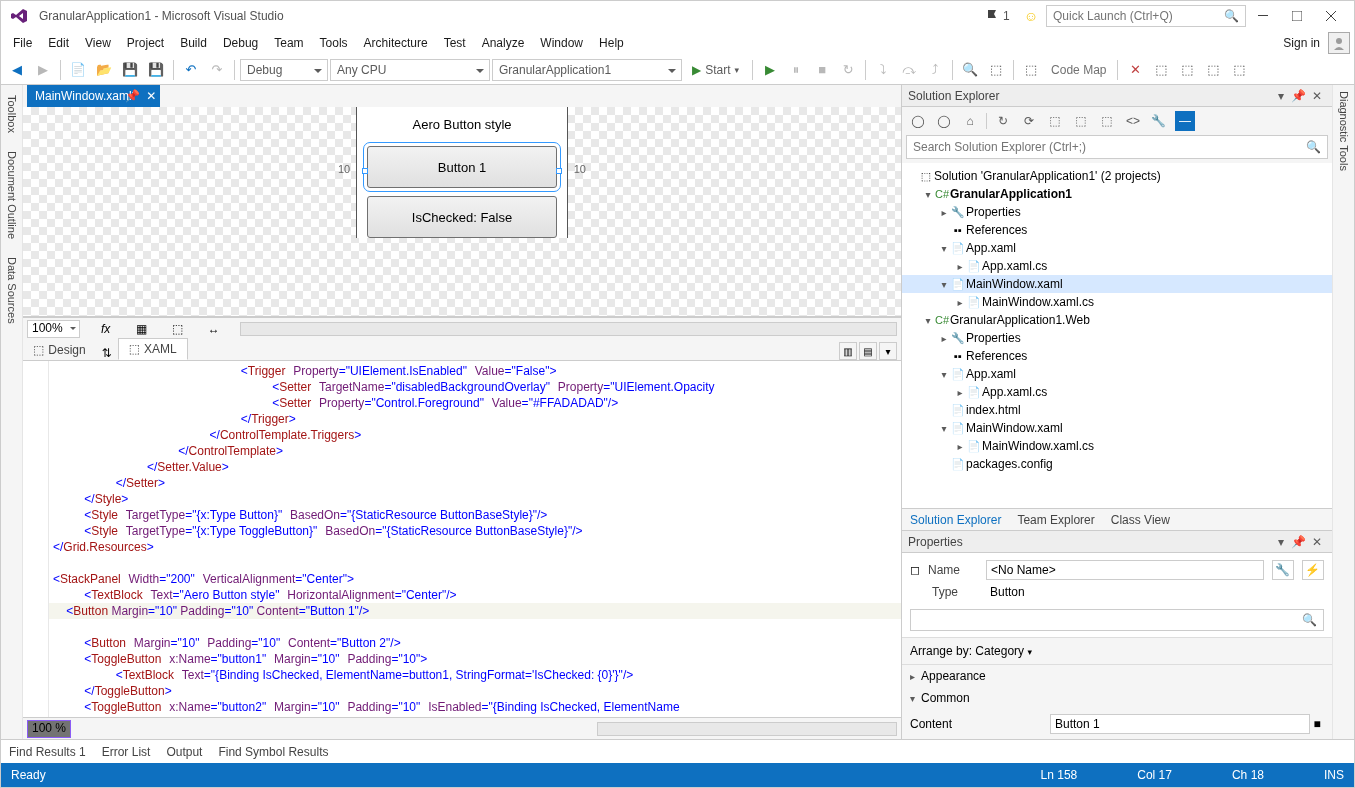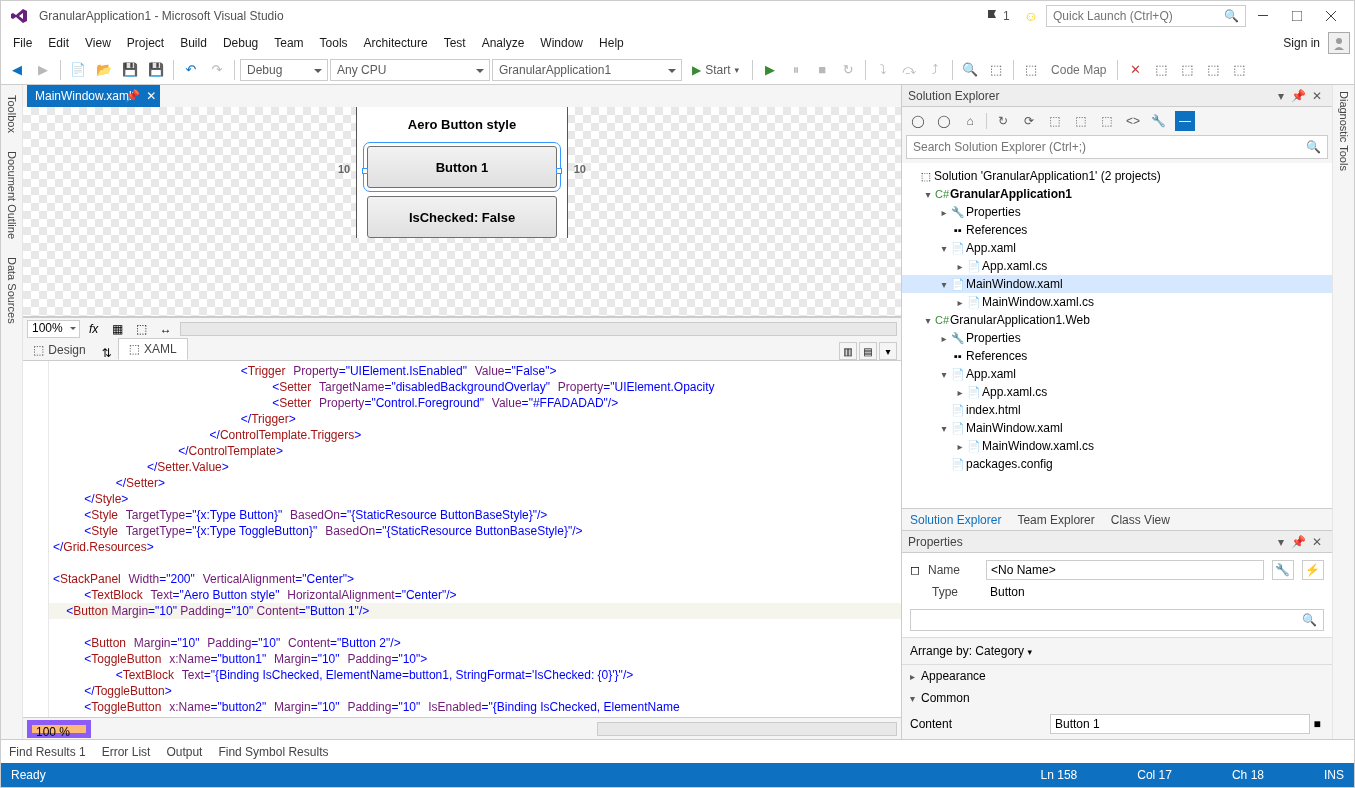"Aero Button style" .designer { font-weight: bold -> none }
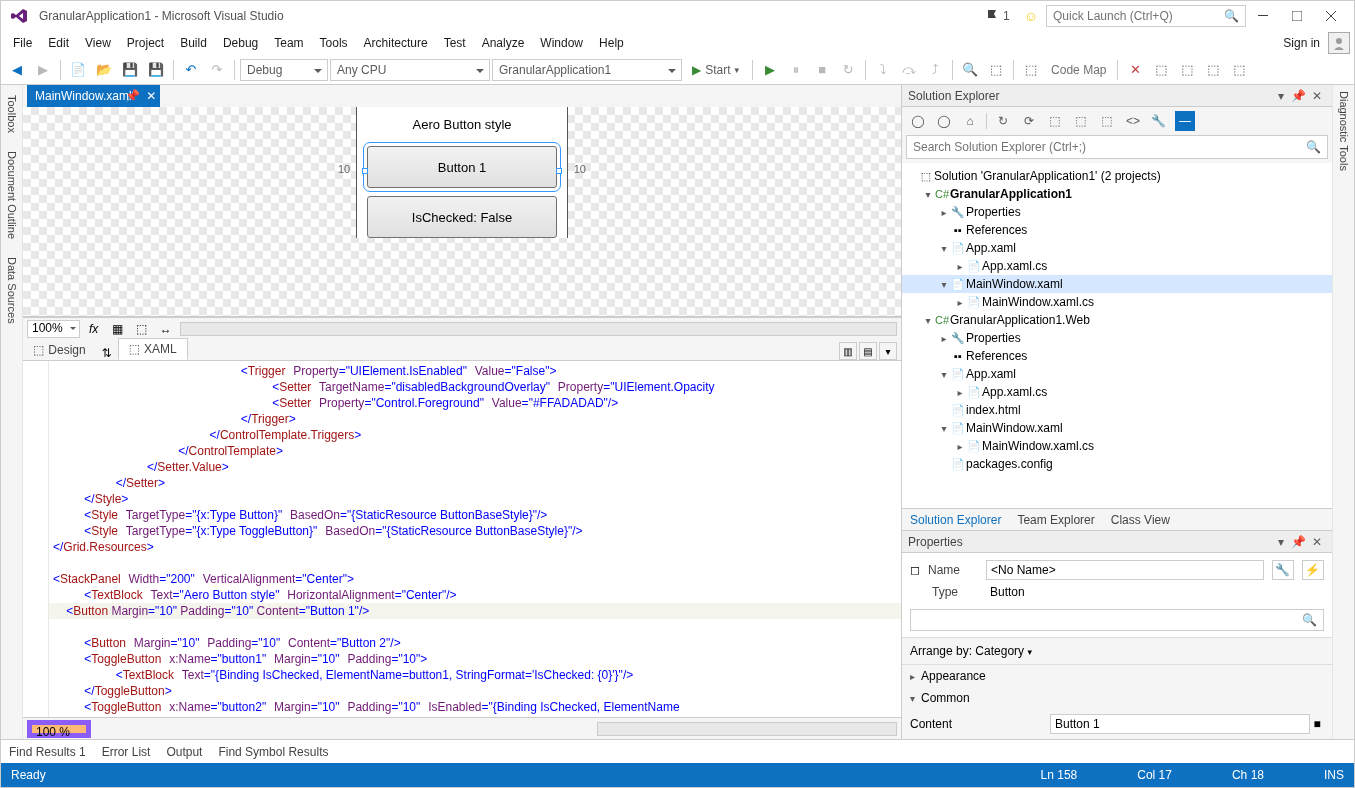"100%" .designer-toolbar { gap: 4px -> 16px }
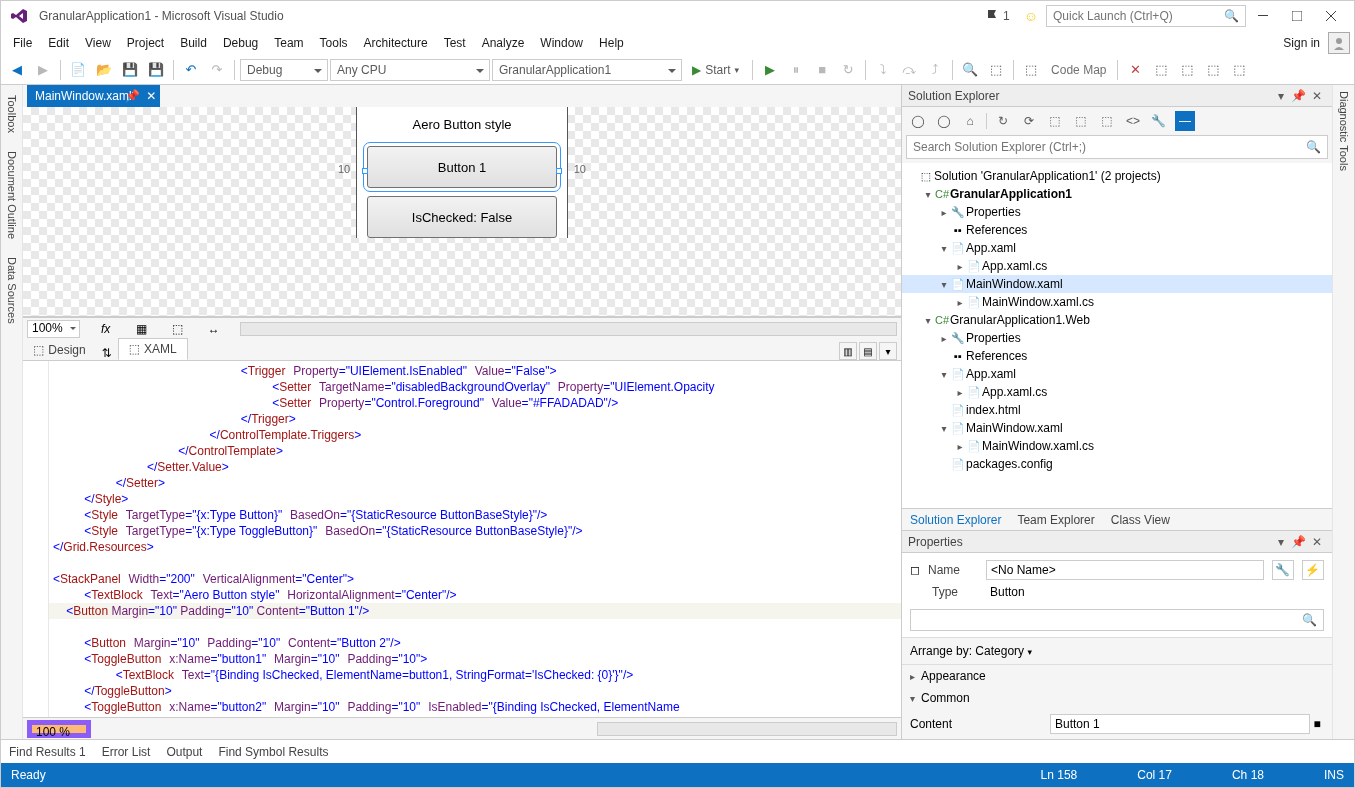"100 %" div.combo-sm { background: #fdba74 -> #737373; border: 5px solid #8b5cf6 -> 1px solid #8b5cf6; padding: 0 16px 0 4px -> 0 4px 0 4px }
